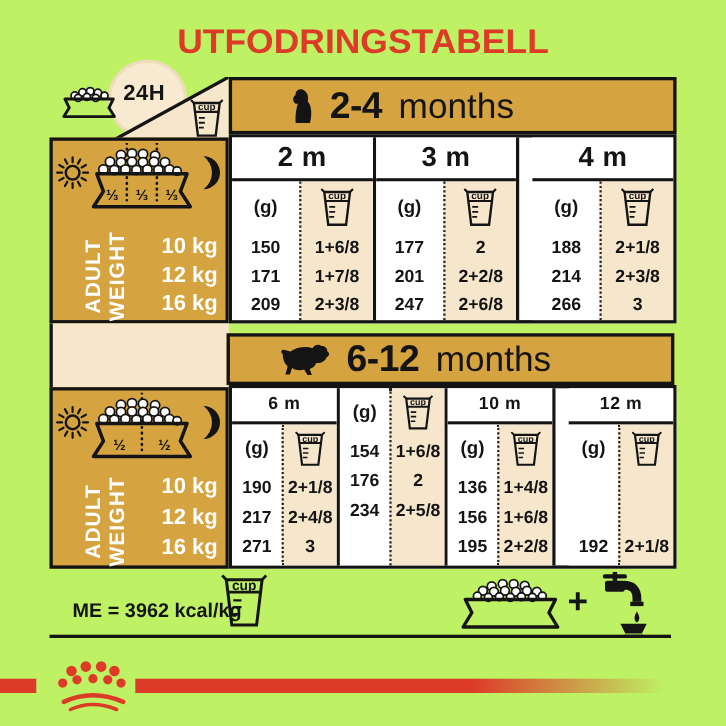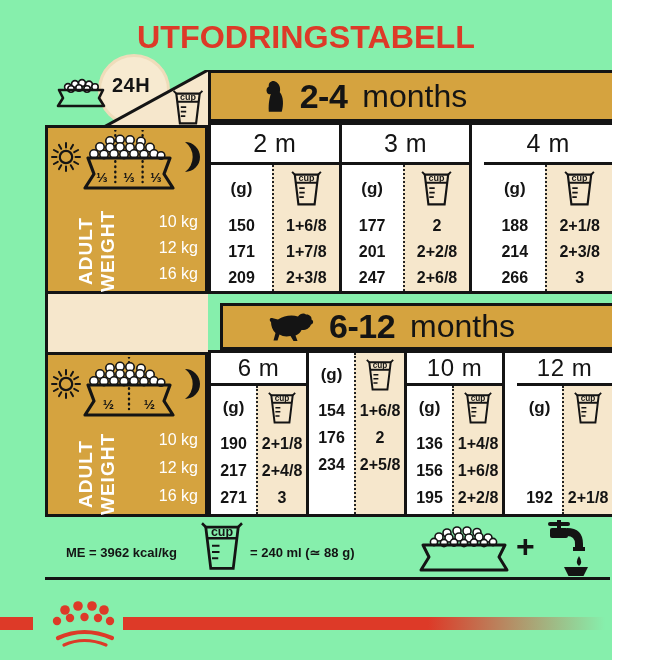"UTFODRINGSTABELL" .wrap { background: #86efac -> #bef264; width: 612px -> 660px }
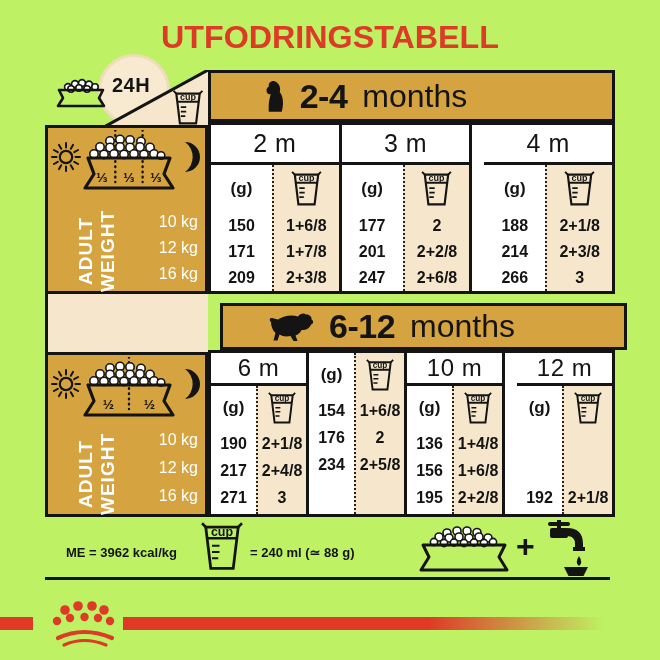"2 m" .mhead { font-weight: 400 -> 700 }
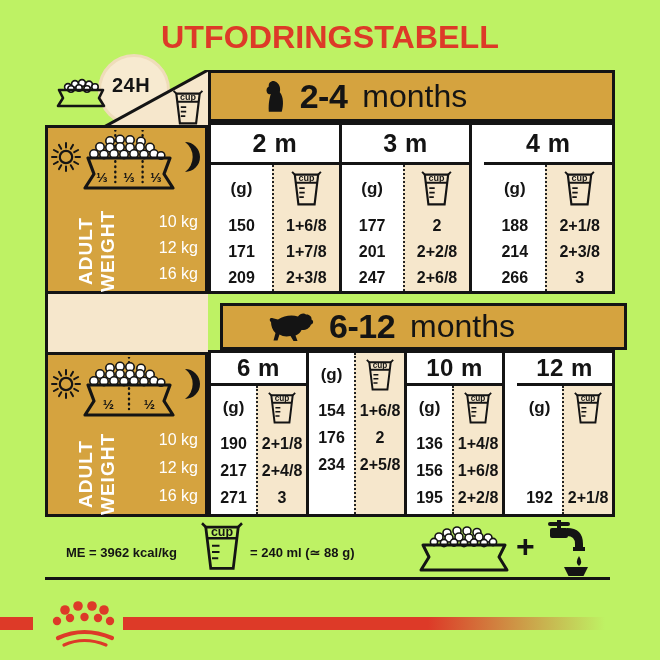"10 kg" .wrow { font-size: 16px -> 20px; font-weight: 400 -> 700 }
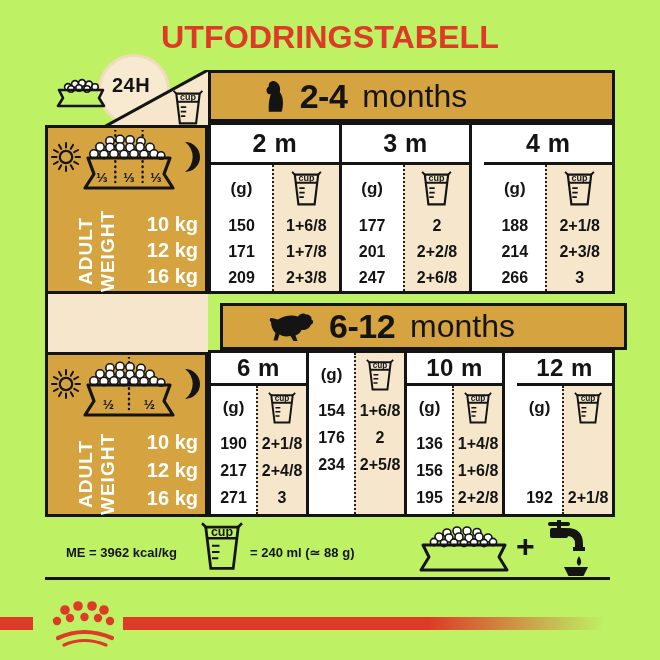"6-12" div.abs { left: 220px -> 206px }
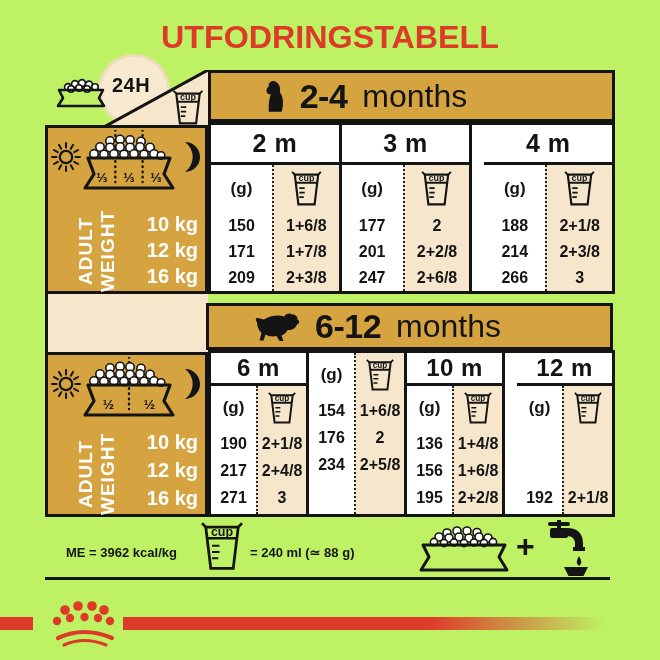"6 m" .t2 .mhead { font-size: 24px -> 16px }
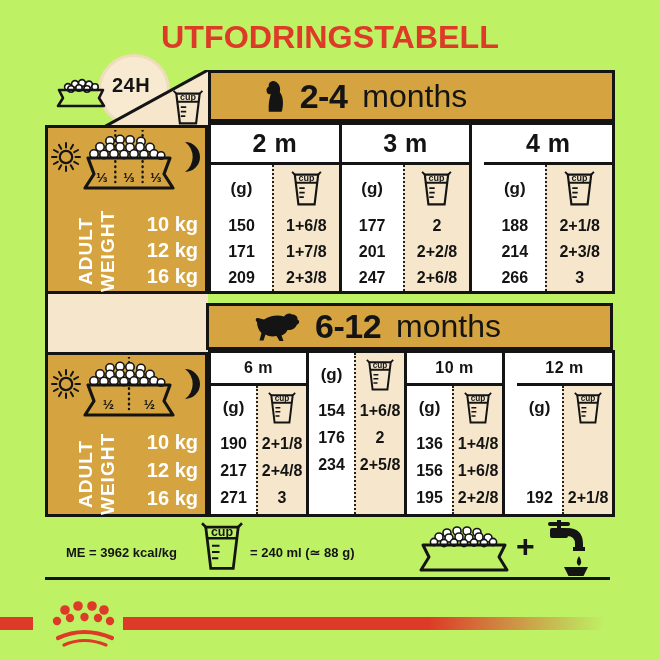"ME = 3962 kcal/kg" .foot-text { font-size: 13px -> 18px }
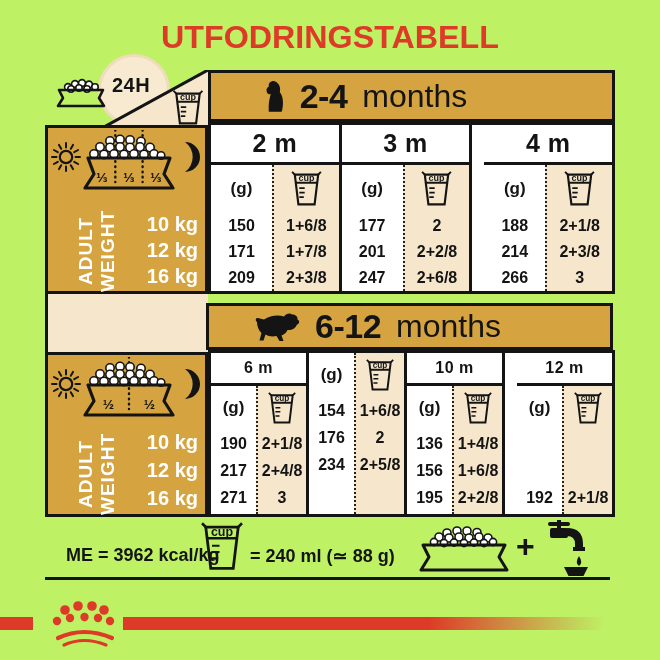"= 240 ml (≃ 88" div.abs { html: <div>= 240 ml (≃ 88 g)</div> -> none }
